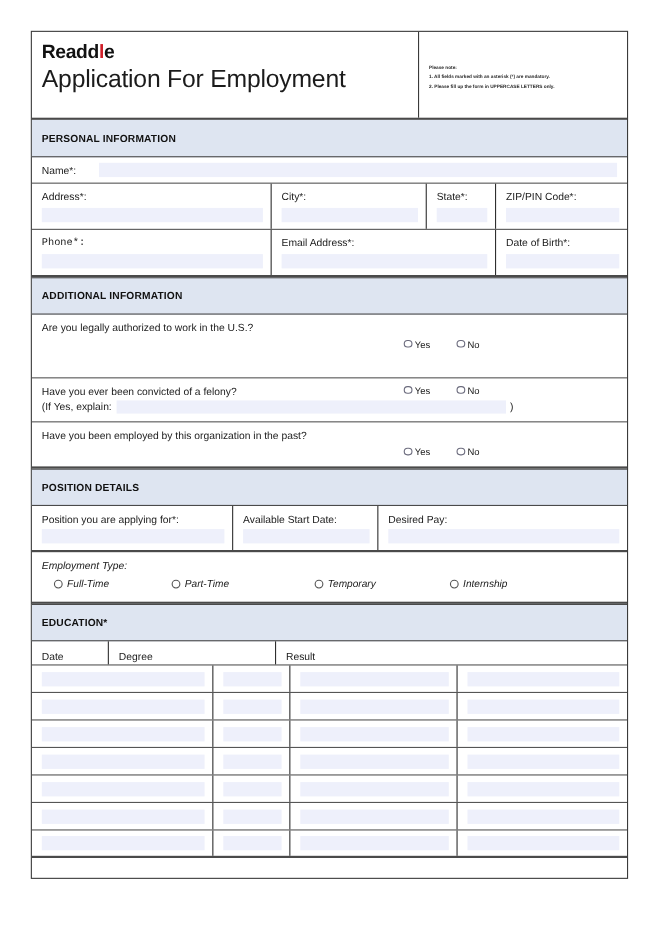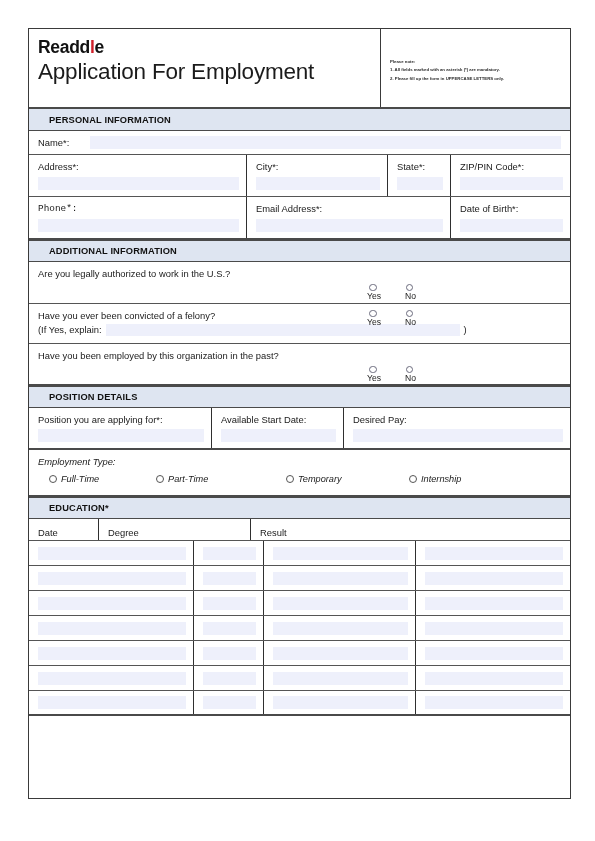"PERSONAL INFORMATION" .band { height: 22px -> 34px; padding-left: 20px -> 9px }
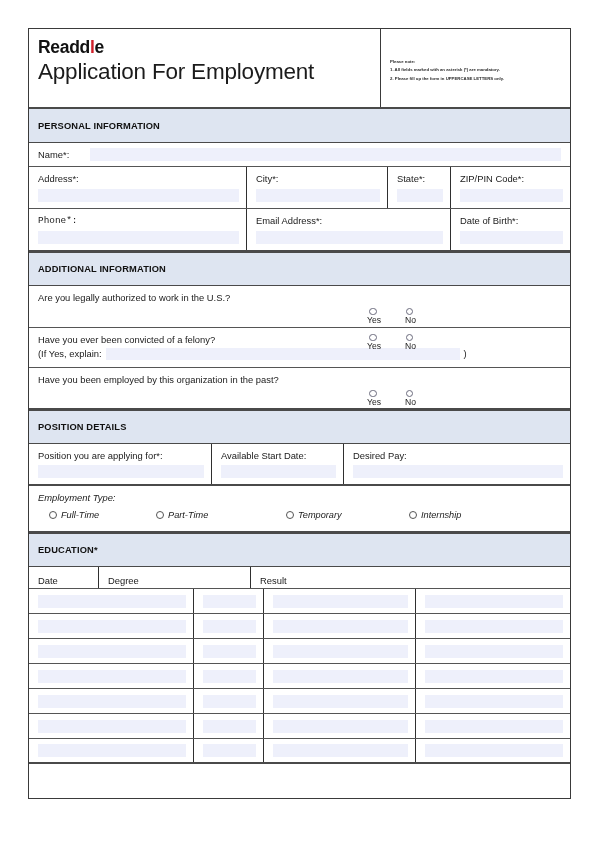"Are you legally authorized to" div.qrow { height: 42px -> 58px }
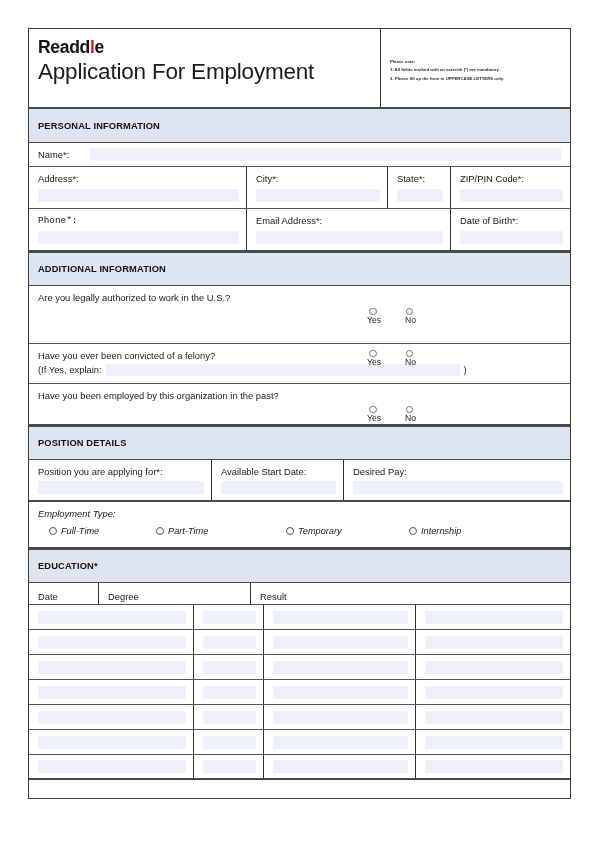"Yes" .radio { flex-direction: column -> none }
